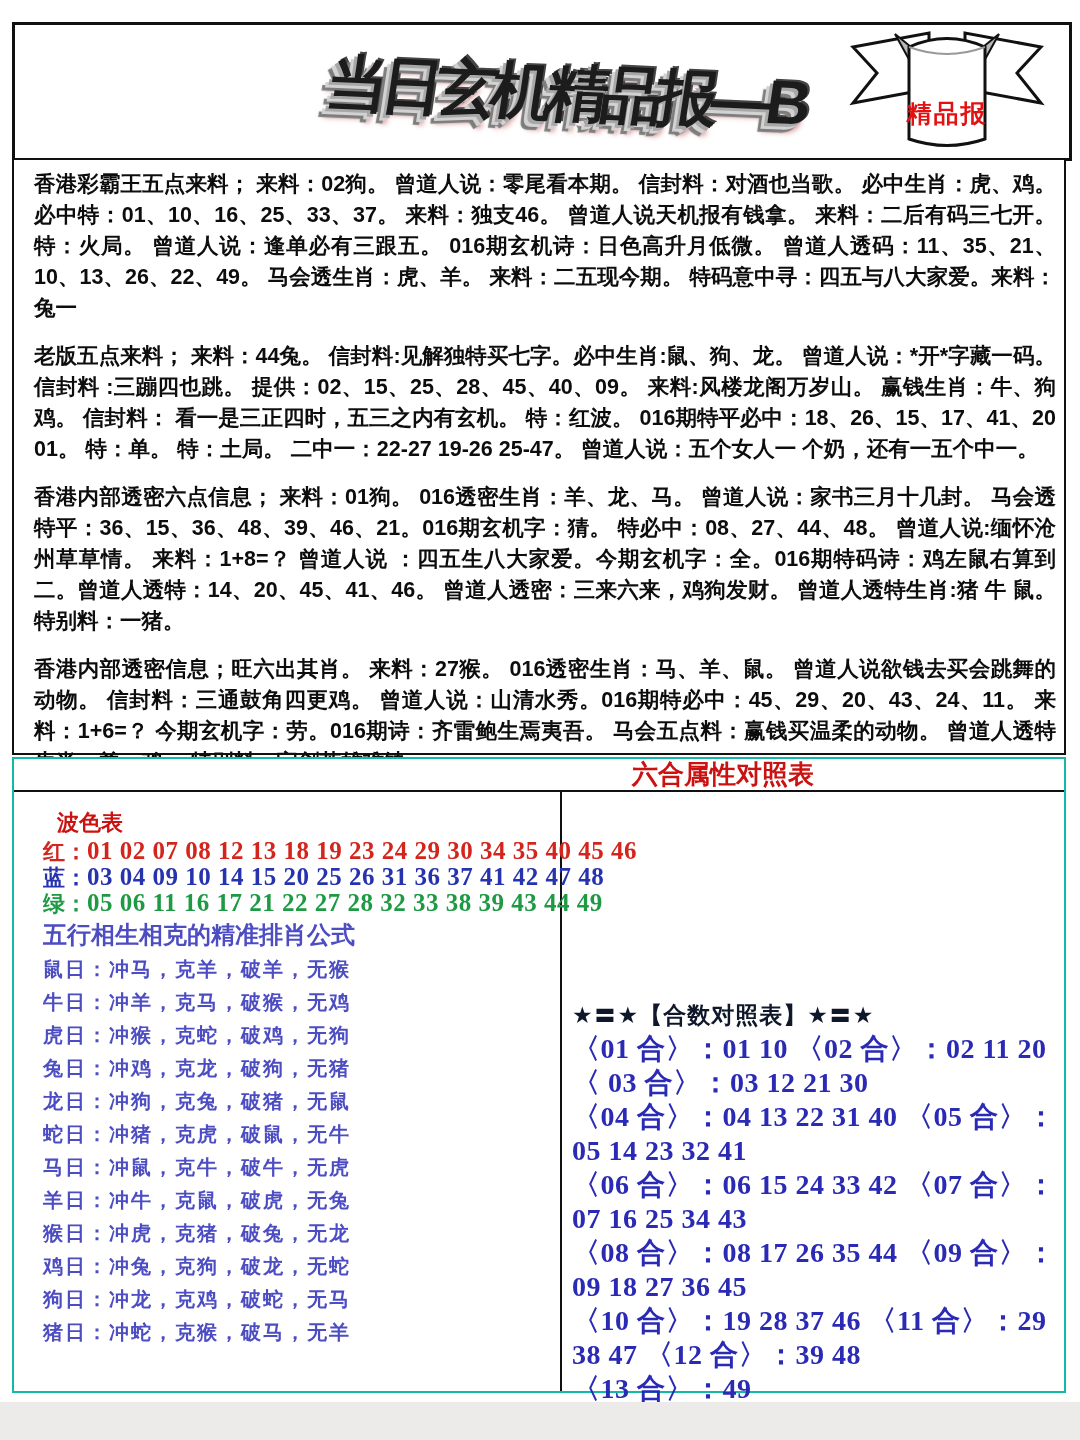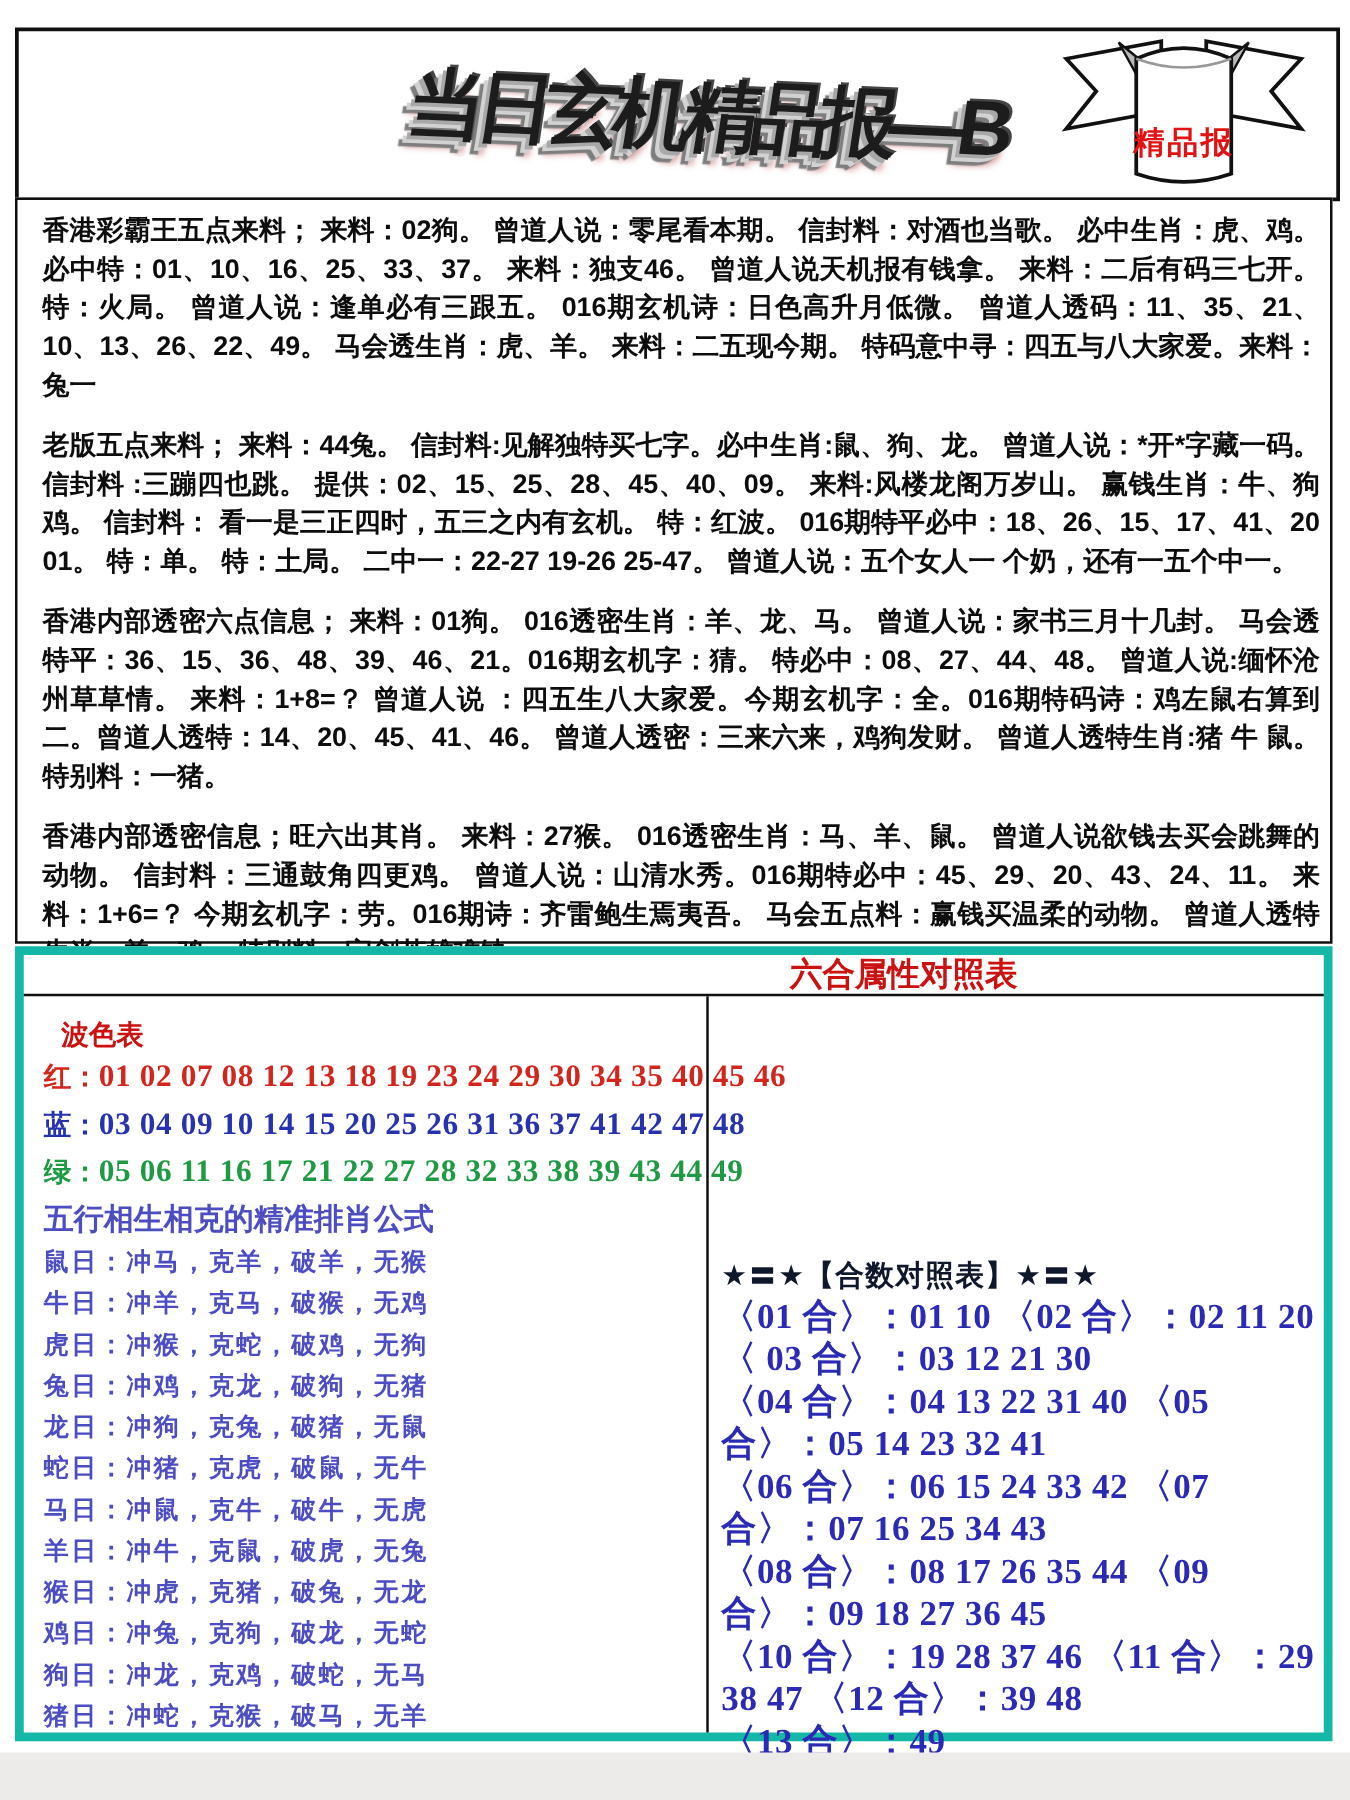"六合属性对照表" .attr-box { border: 7px solid #14b8a6 -> 2px solid #14b8a6 }
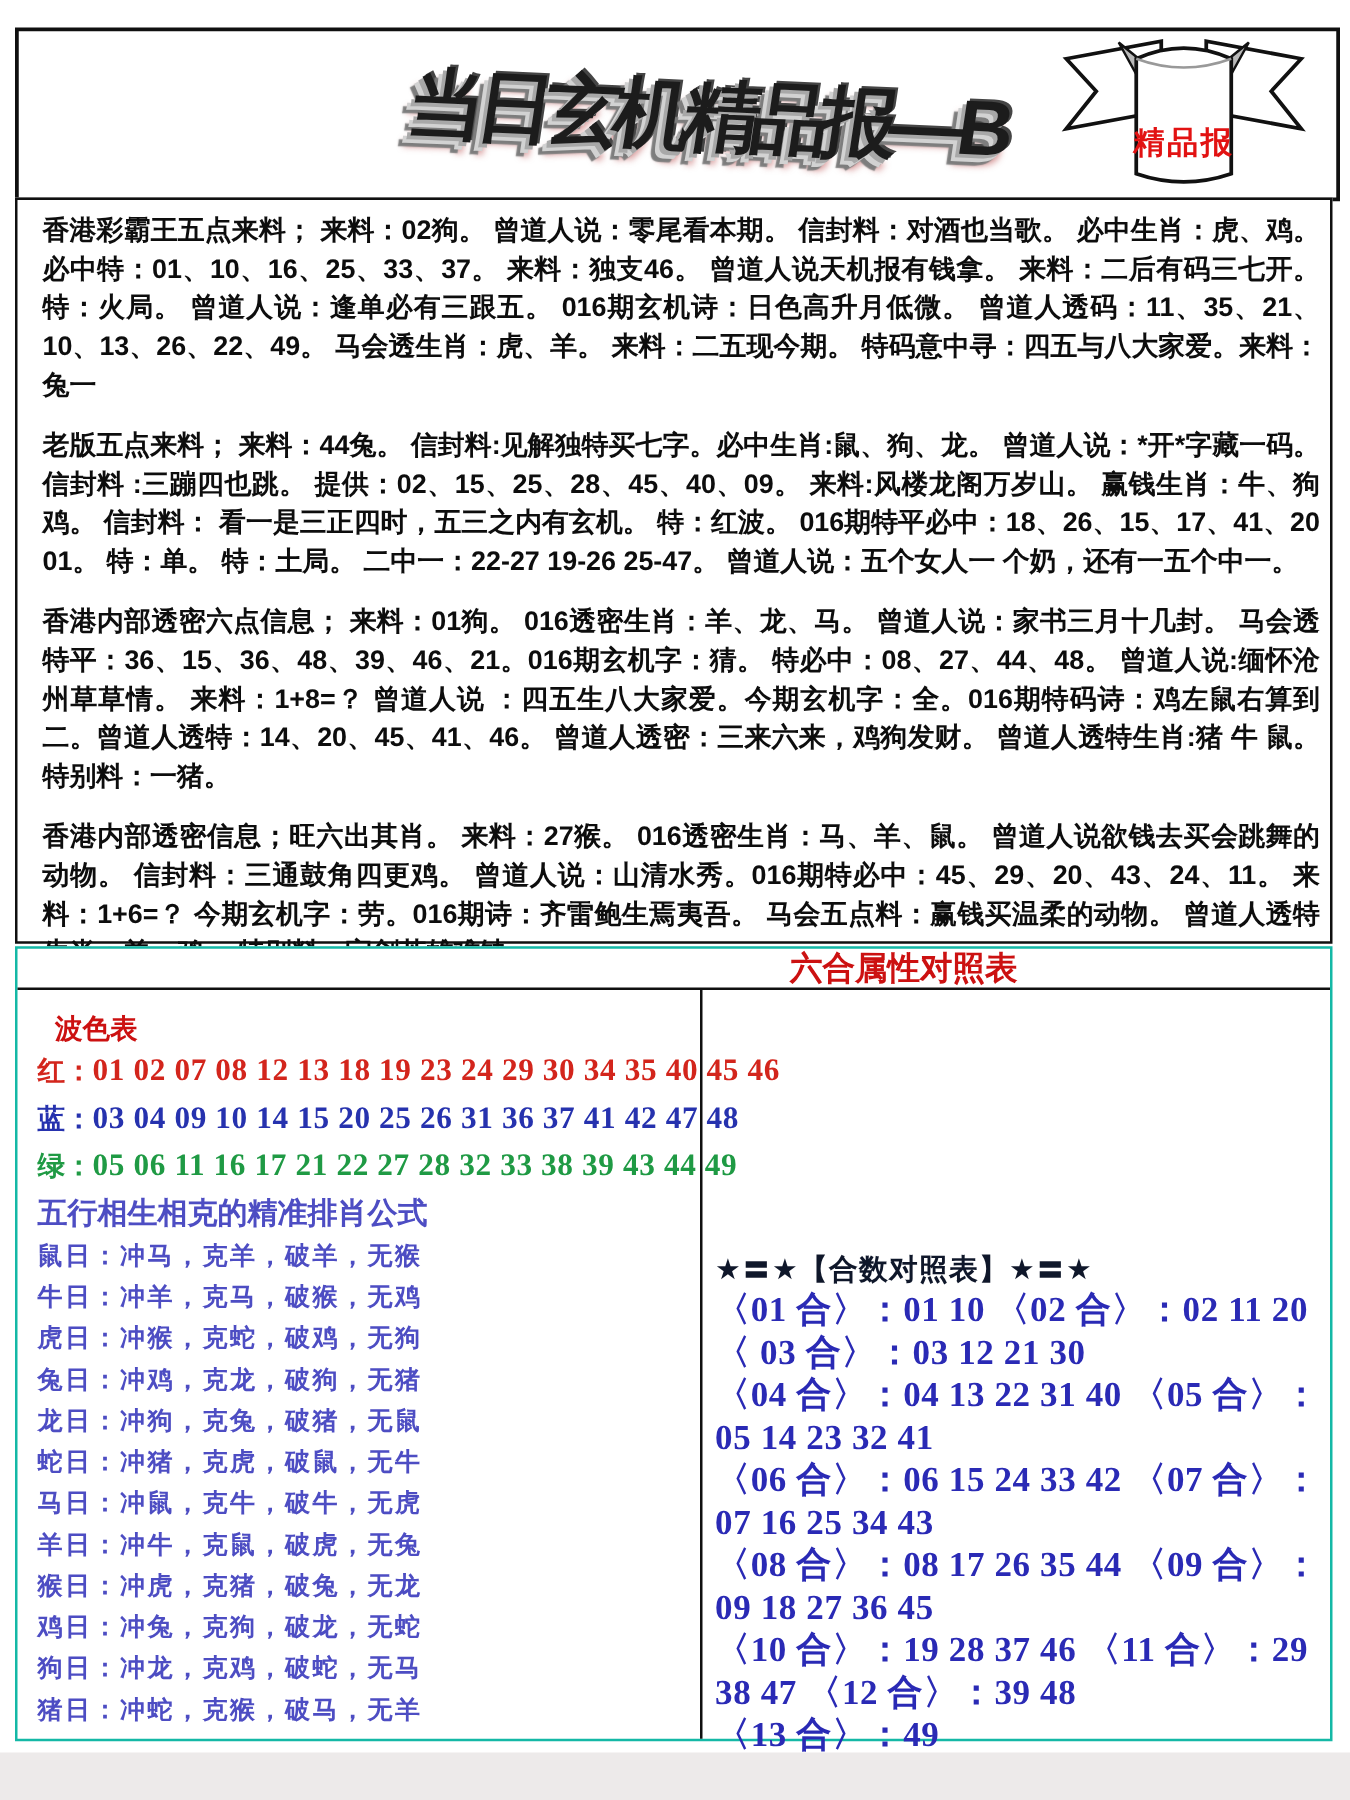"波色表" .col-left { padding: 14px 0 0 16px -> 14px 0 0 29px }
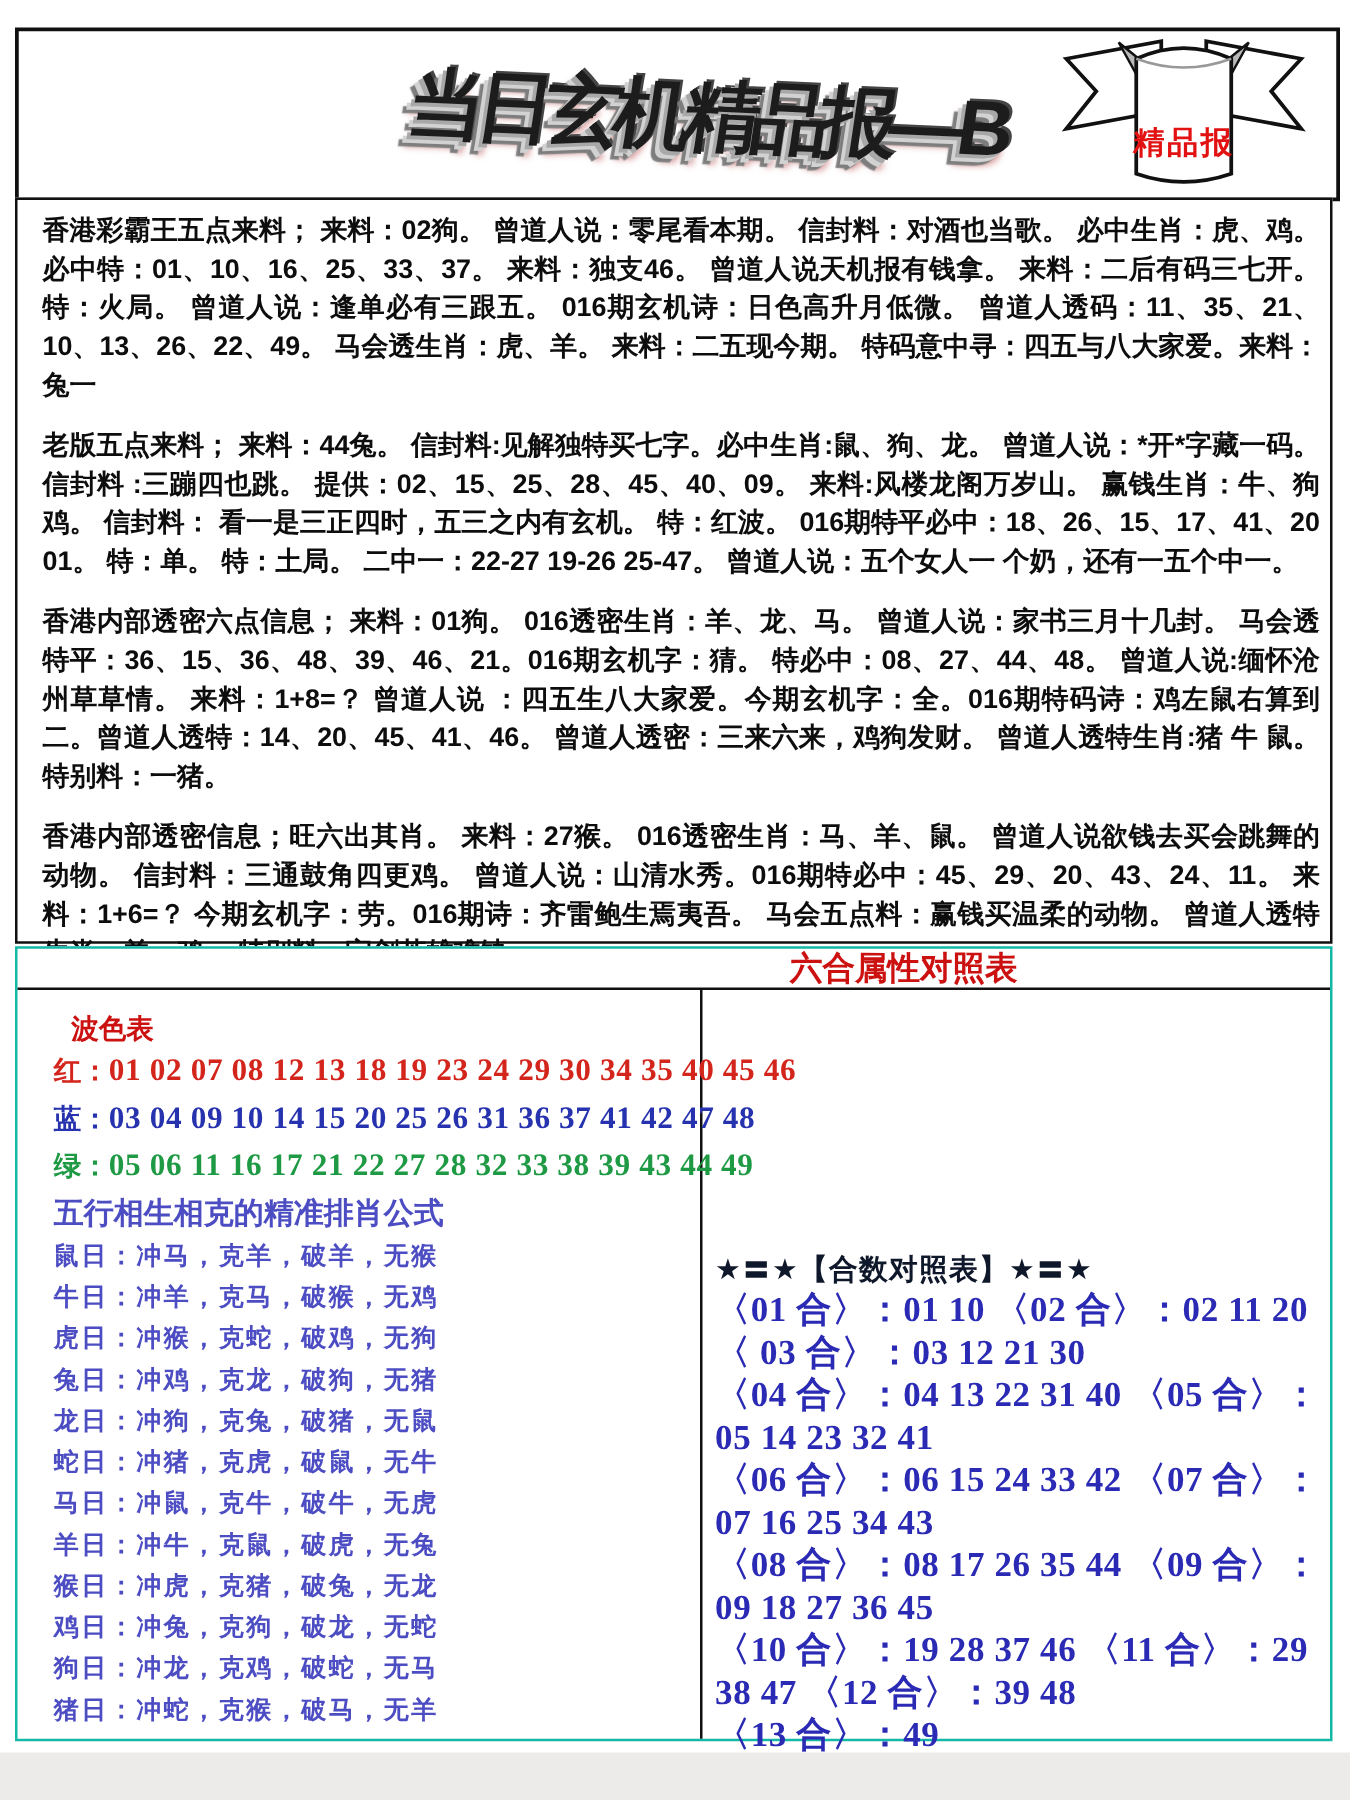"红：01 02 07 08 12" .bose-row { line-height: 35px -> 23px }
